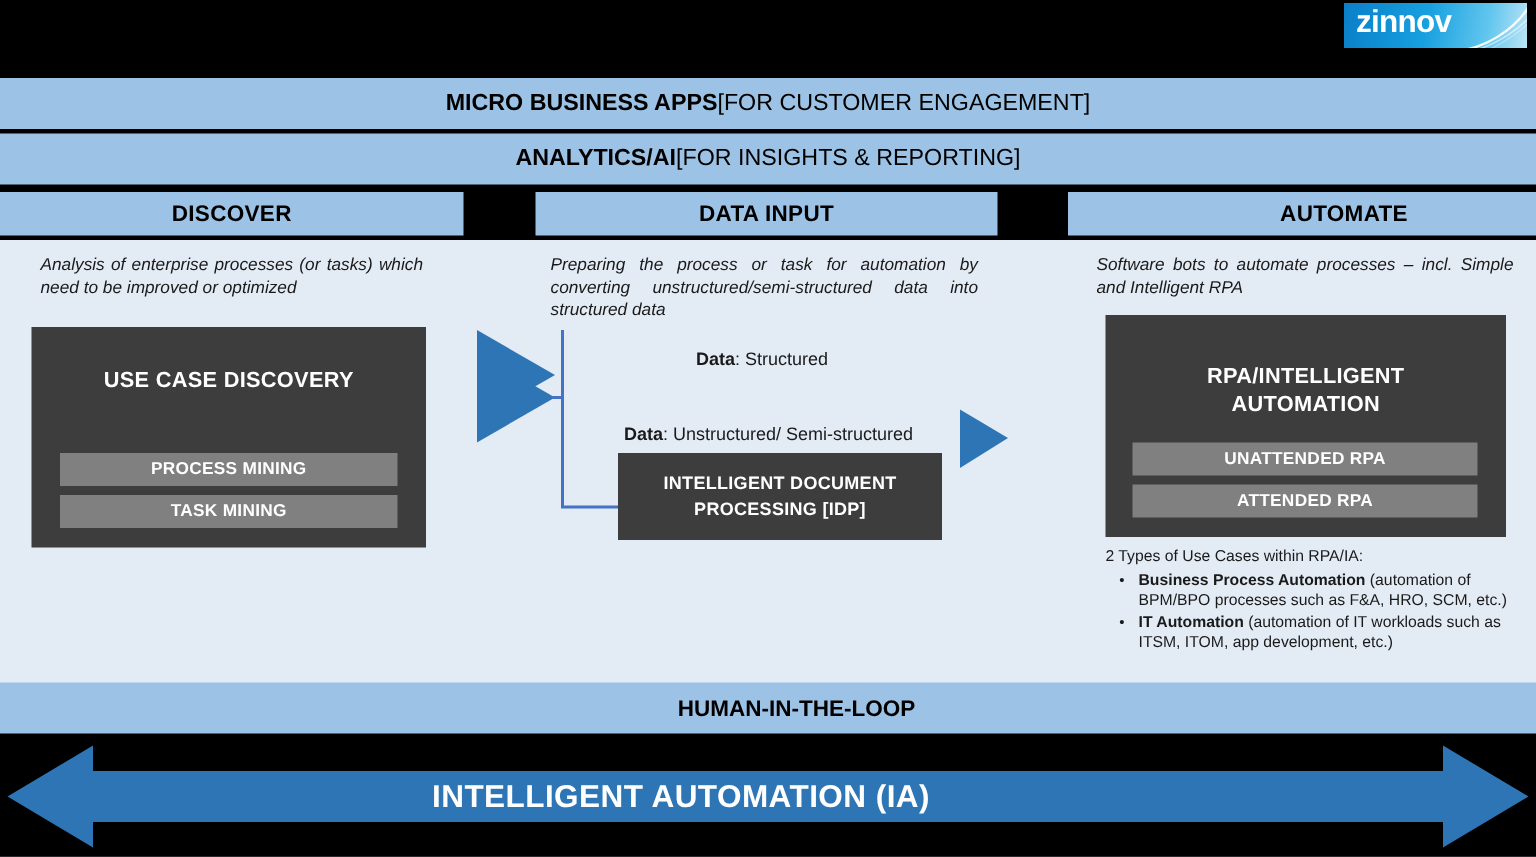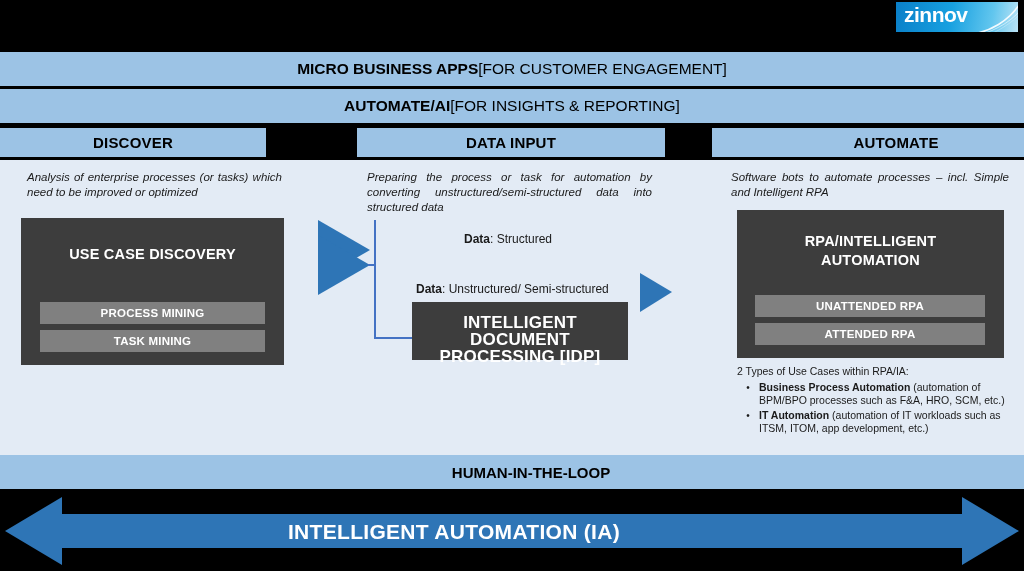"AUTOMATE/AI" span.b-bold { text: AUTOMATE/AI -> ANALYTICS/AI }
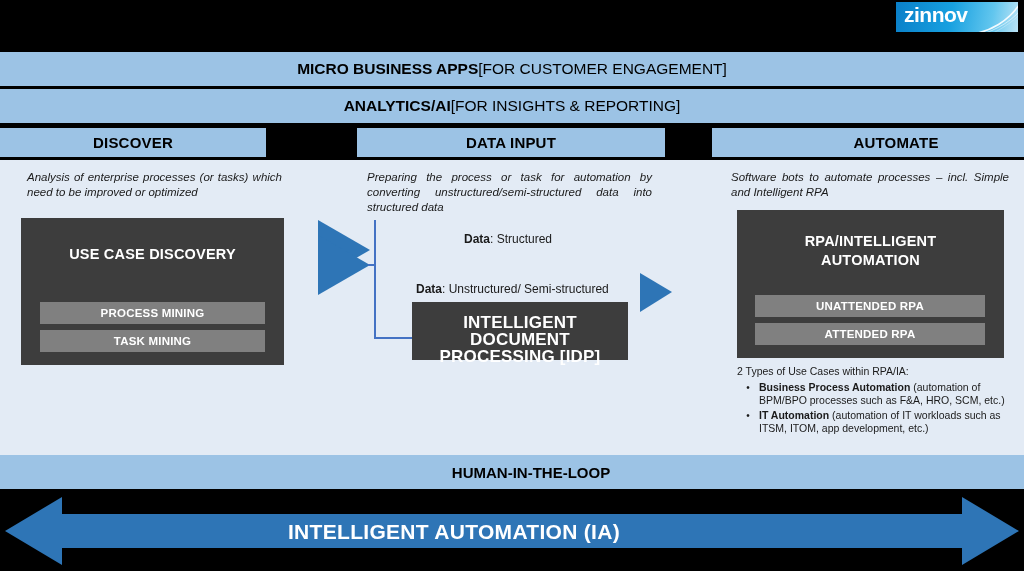"DISCOVER" #head-discover { width: 266px -> 309px }
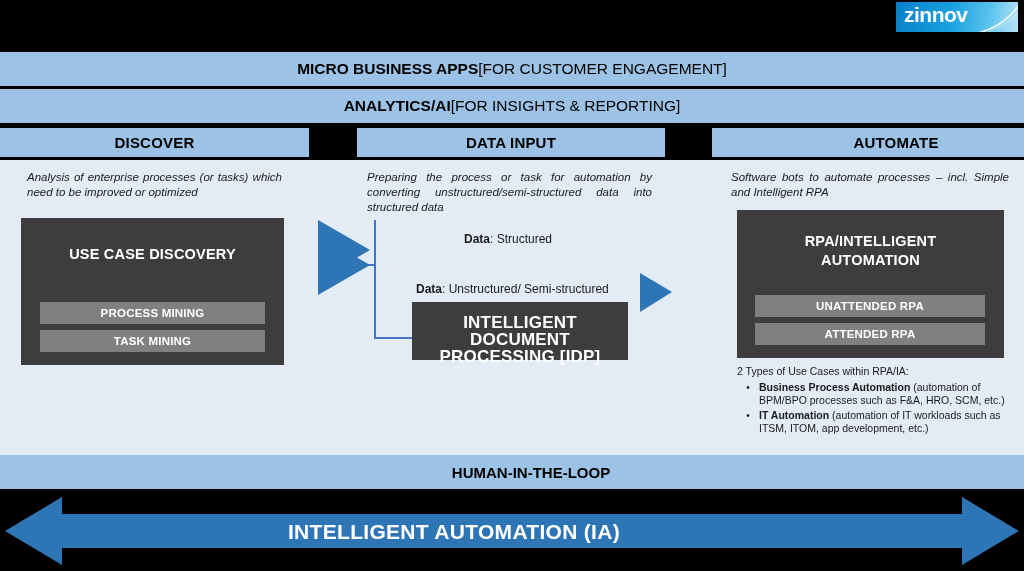"RPA/INTELLIGENT" #box-rpa .dark-title { margin-top: 22px -> 32px }
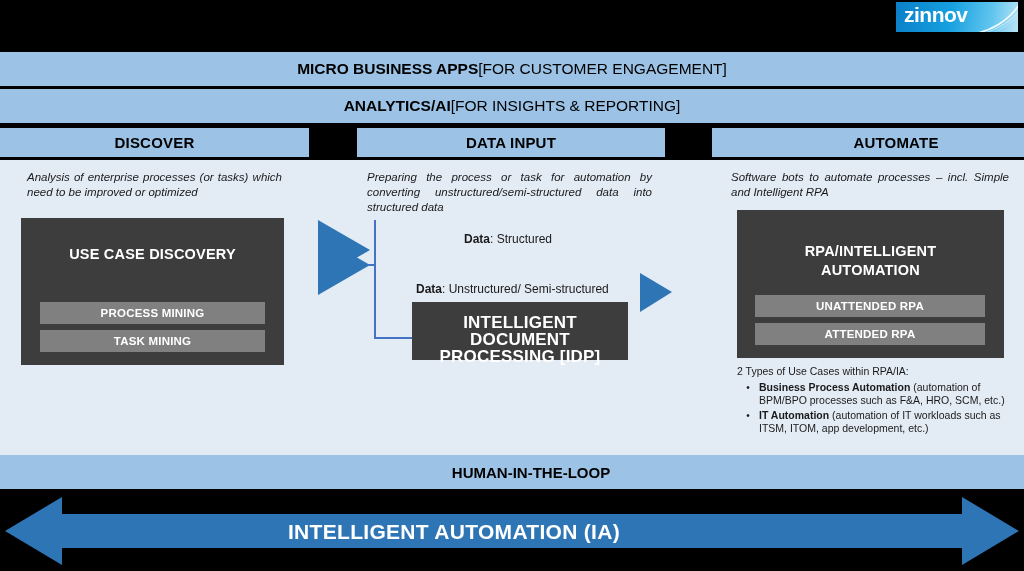"INTELLIGENT DOCUMENT" #box-idp .dark-title { font-size: 17px -> 12px }
